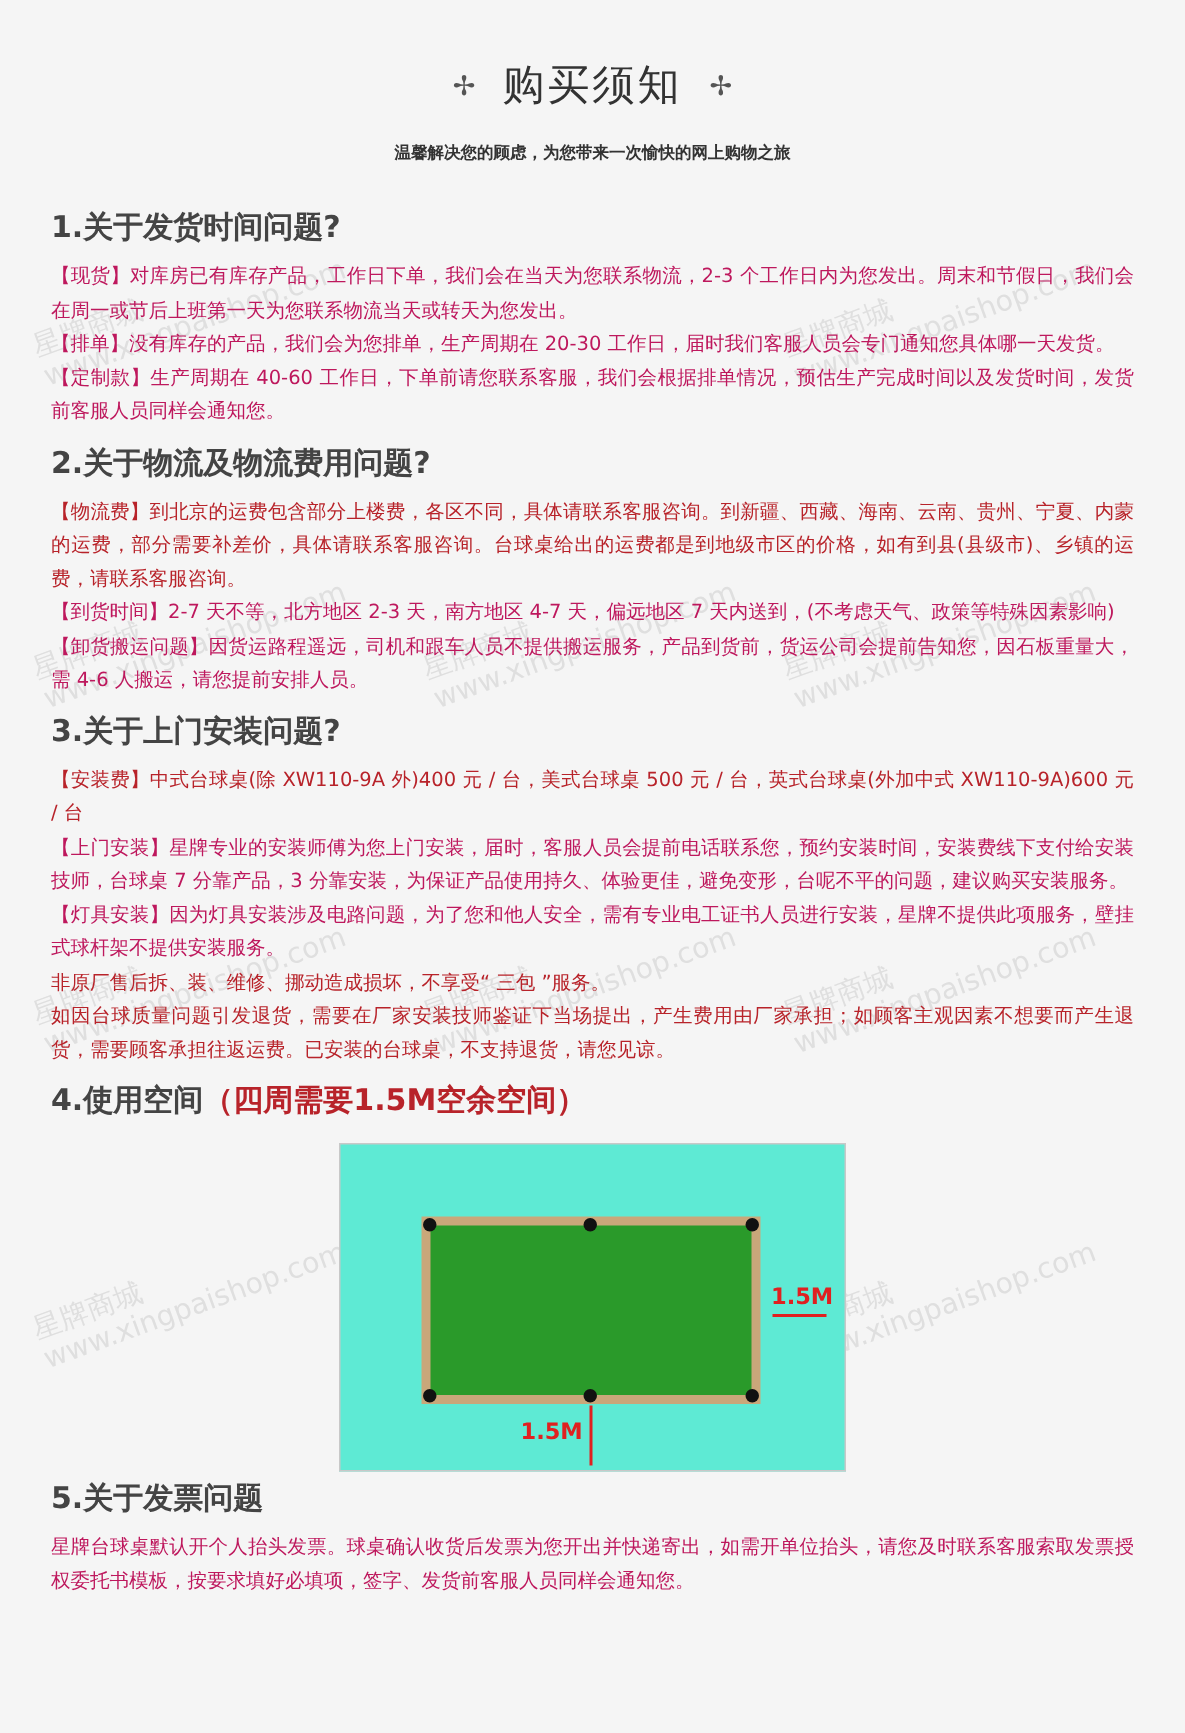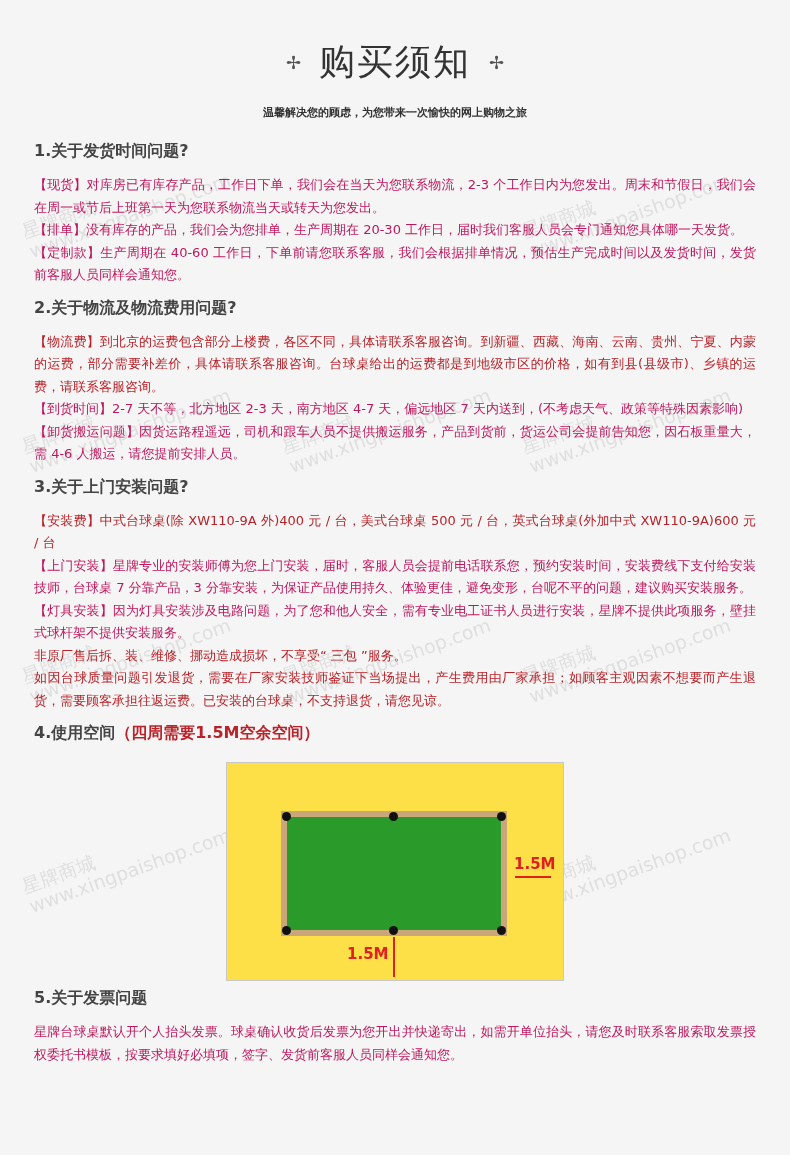"购买须知" .title { font-size: 36px -> 28px }
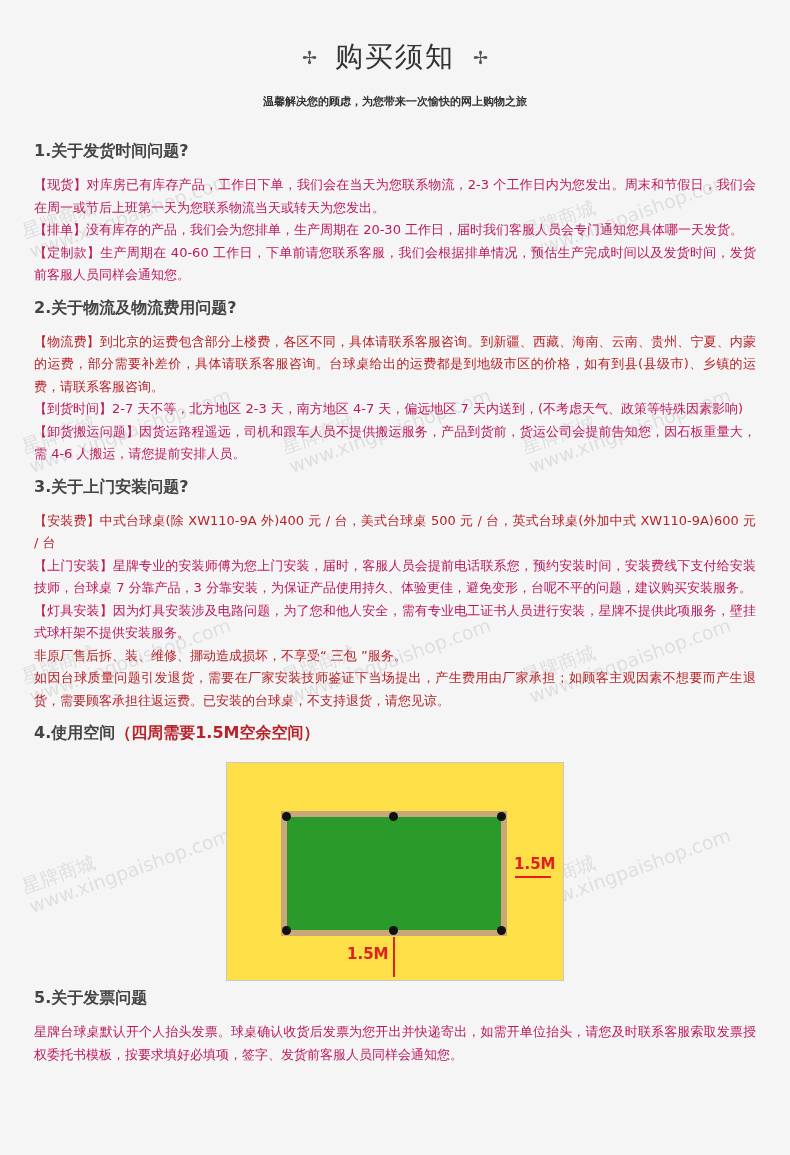"1.关于发货时间问题?" .sec-title { font-size: 16px -> 20px }
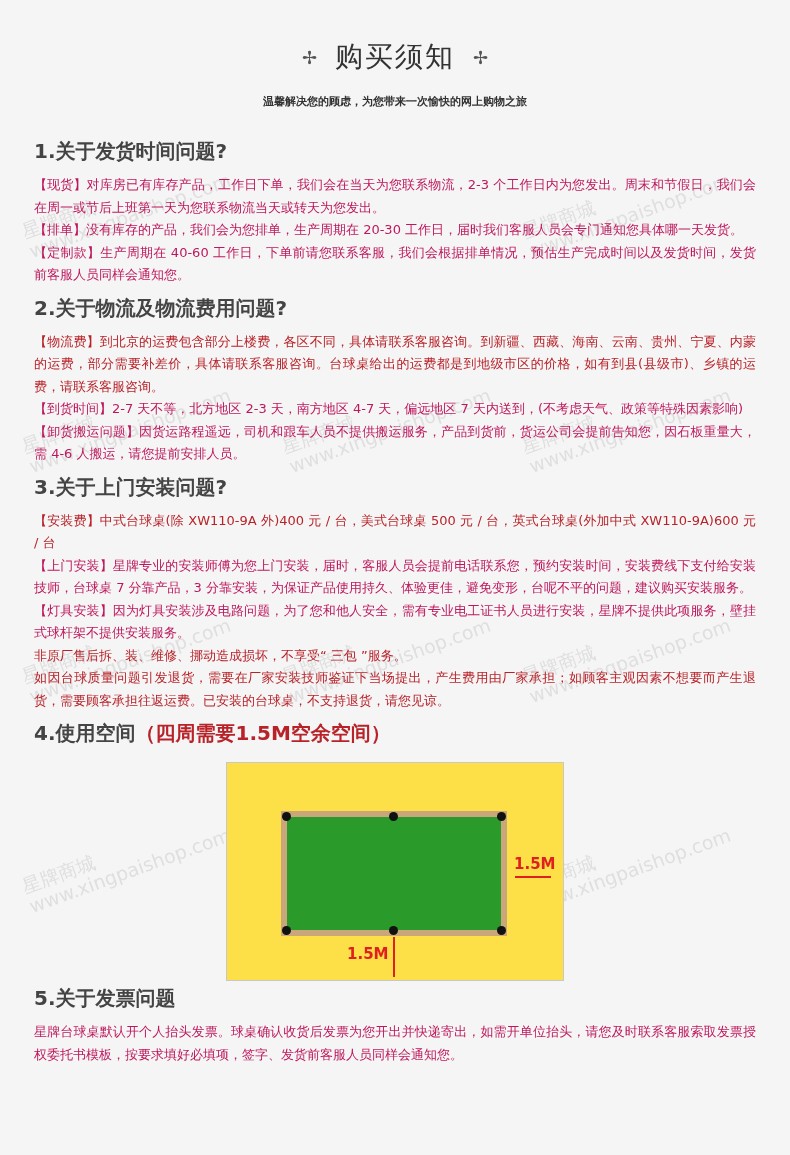"1.5M" .diagram-wrap { background: #fde047 -> #5eead4 }
